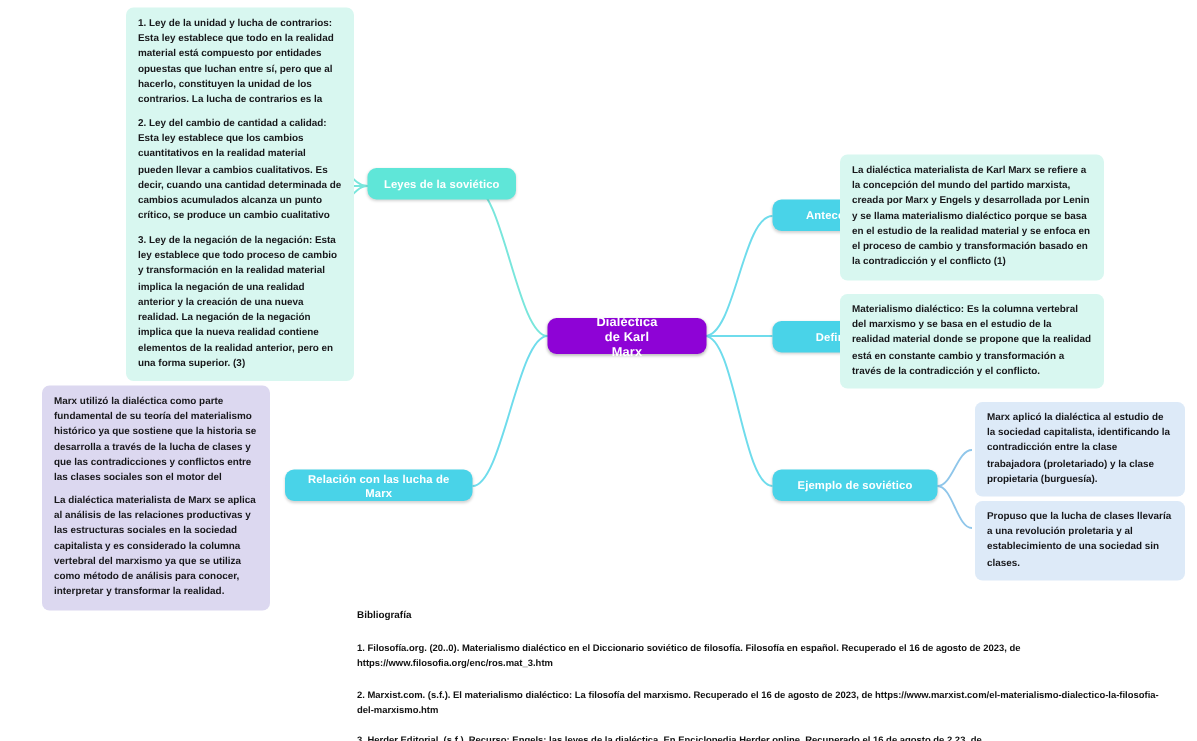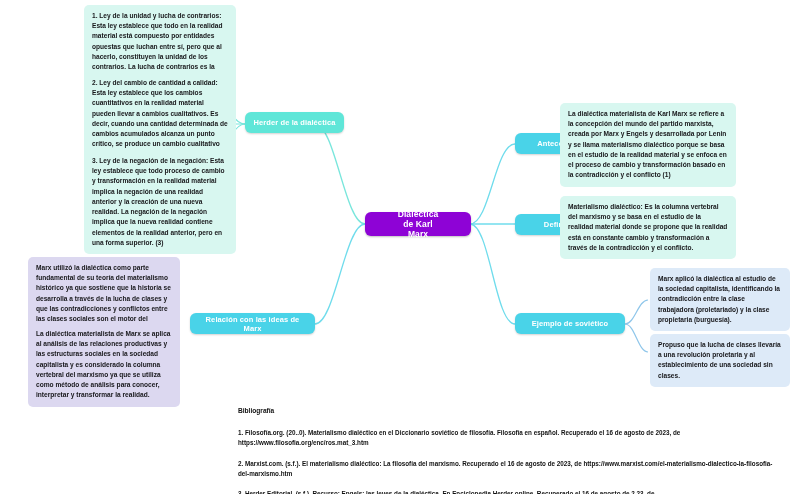"Herder de la dialéctica" span { text: Herder de la dialéctica -> Leyes de la soviético }
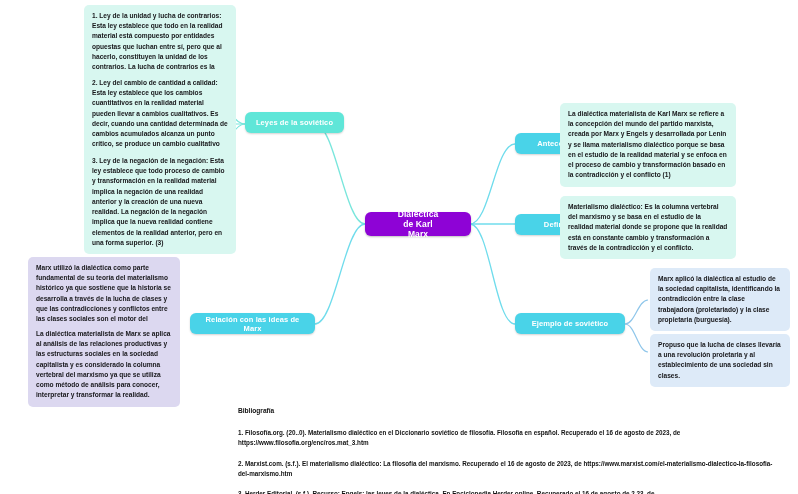"Relación con las ideas de" span { text: ideas -> lucha }
